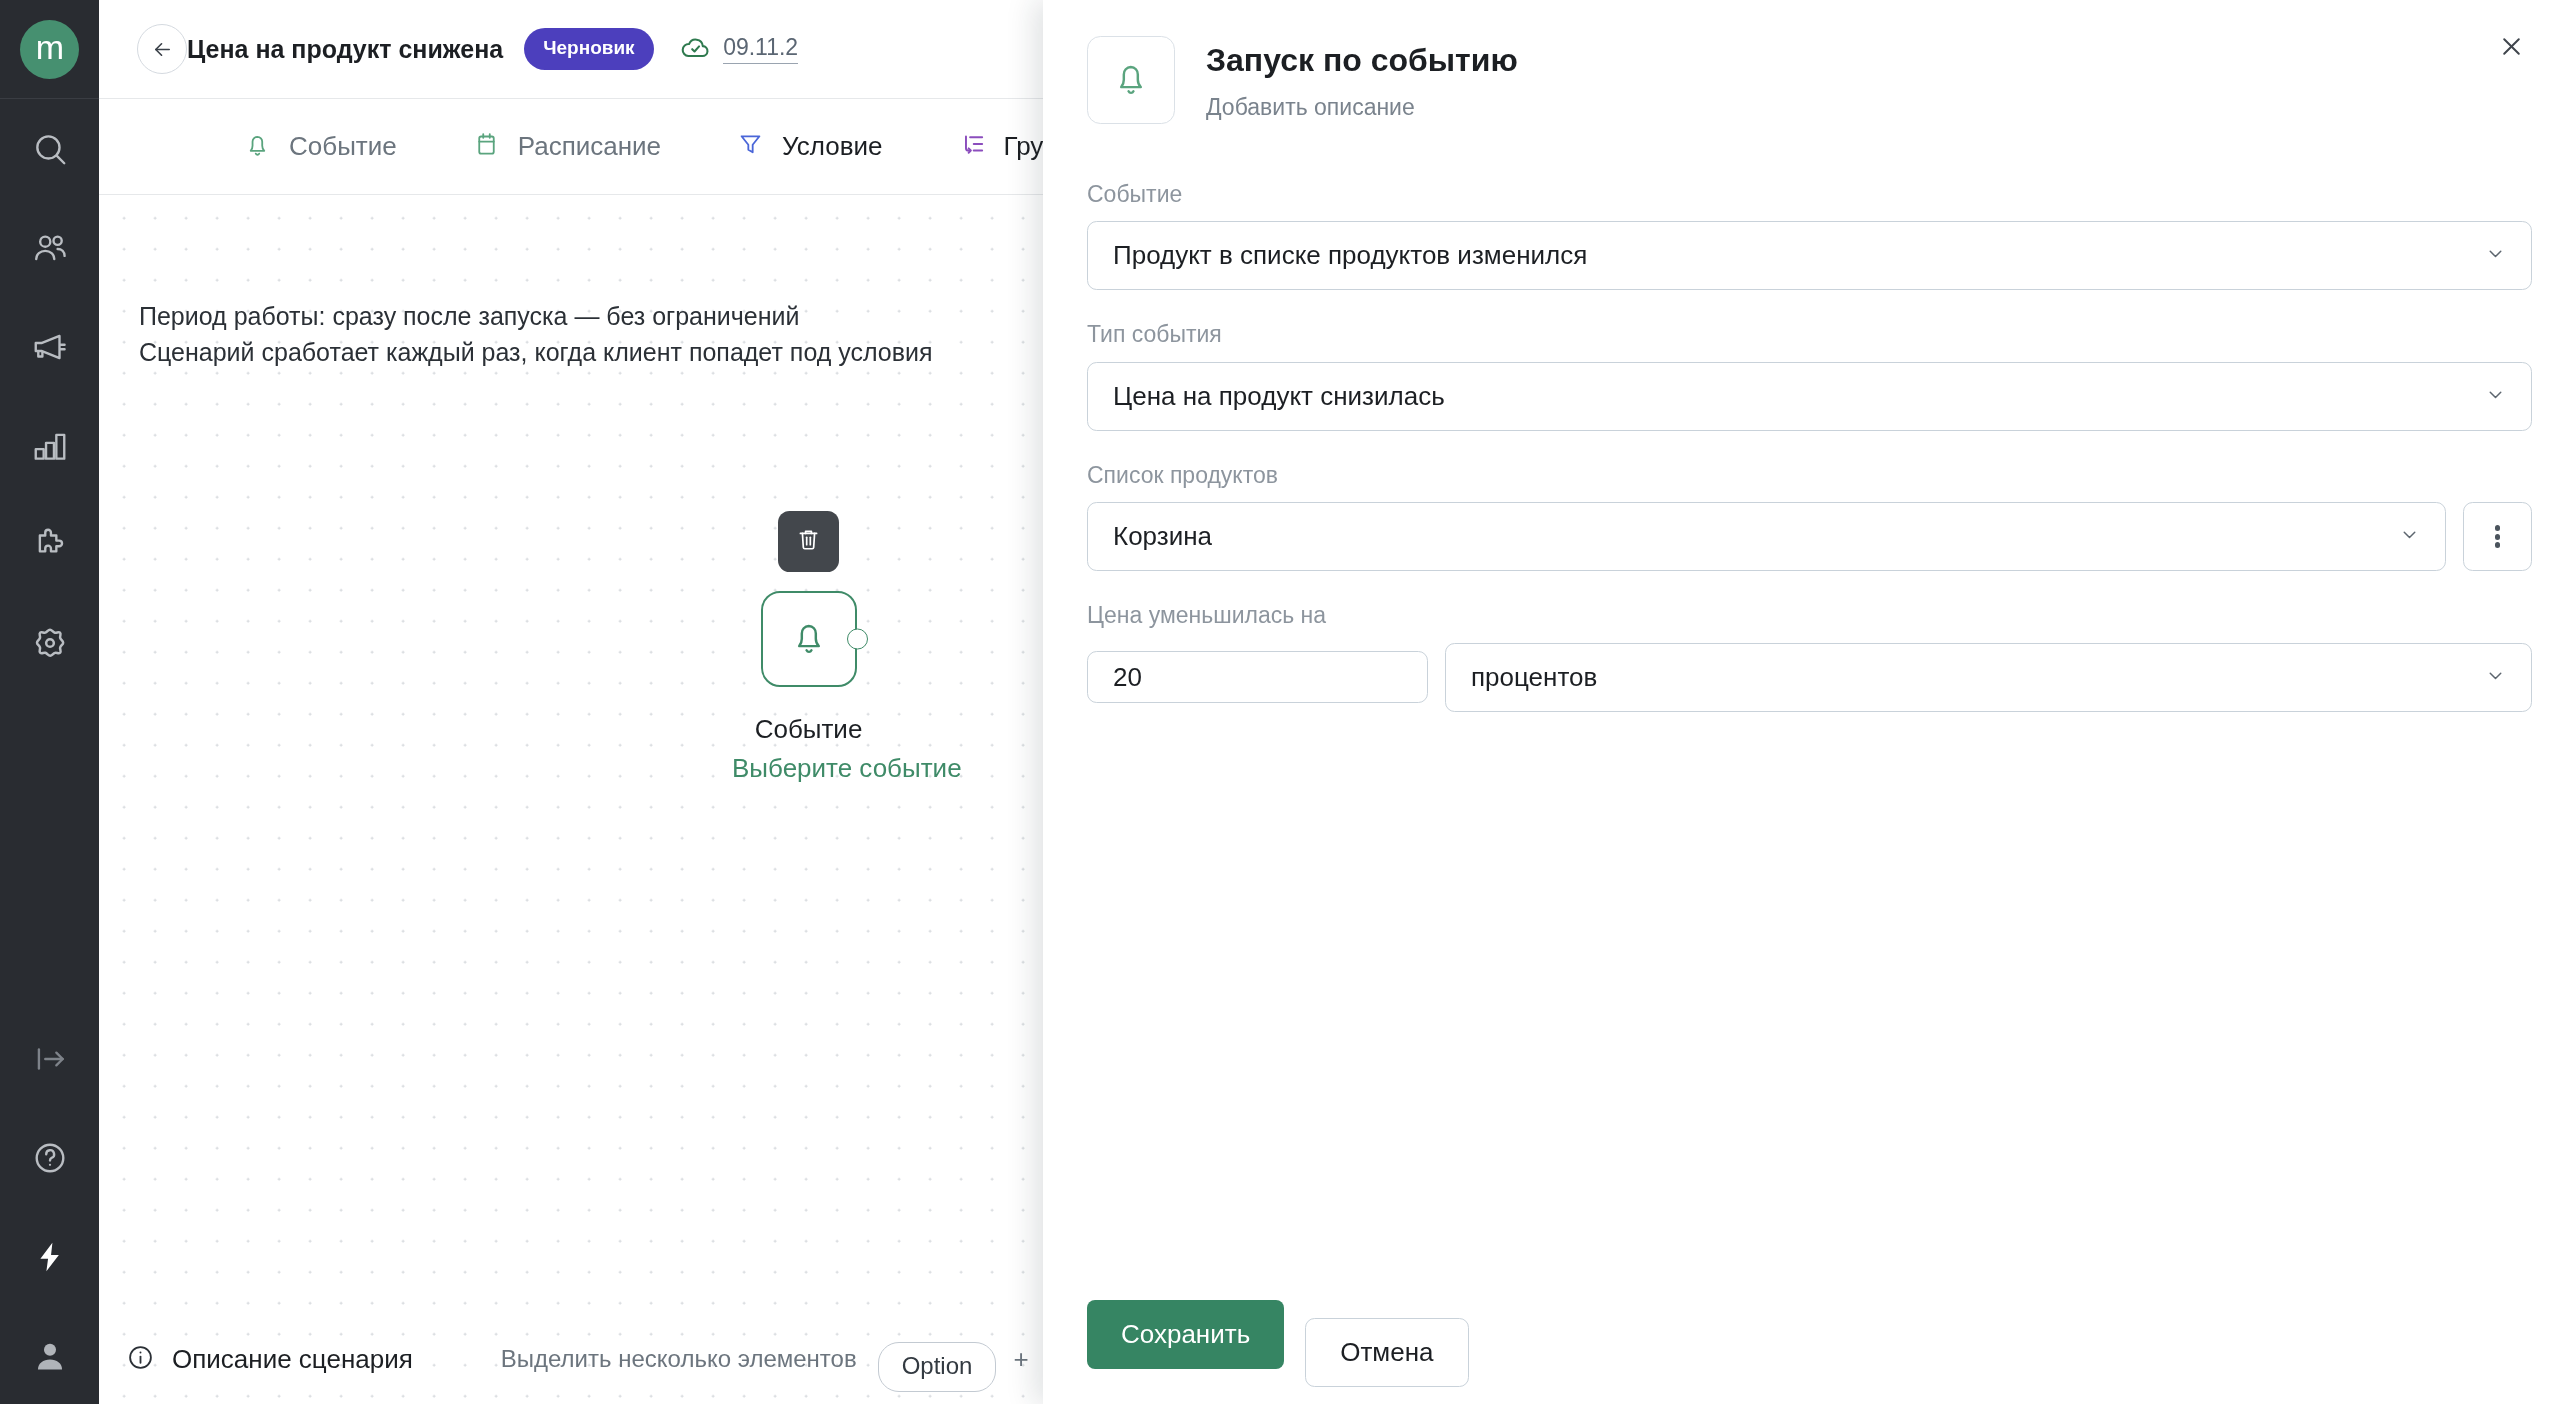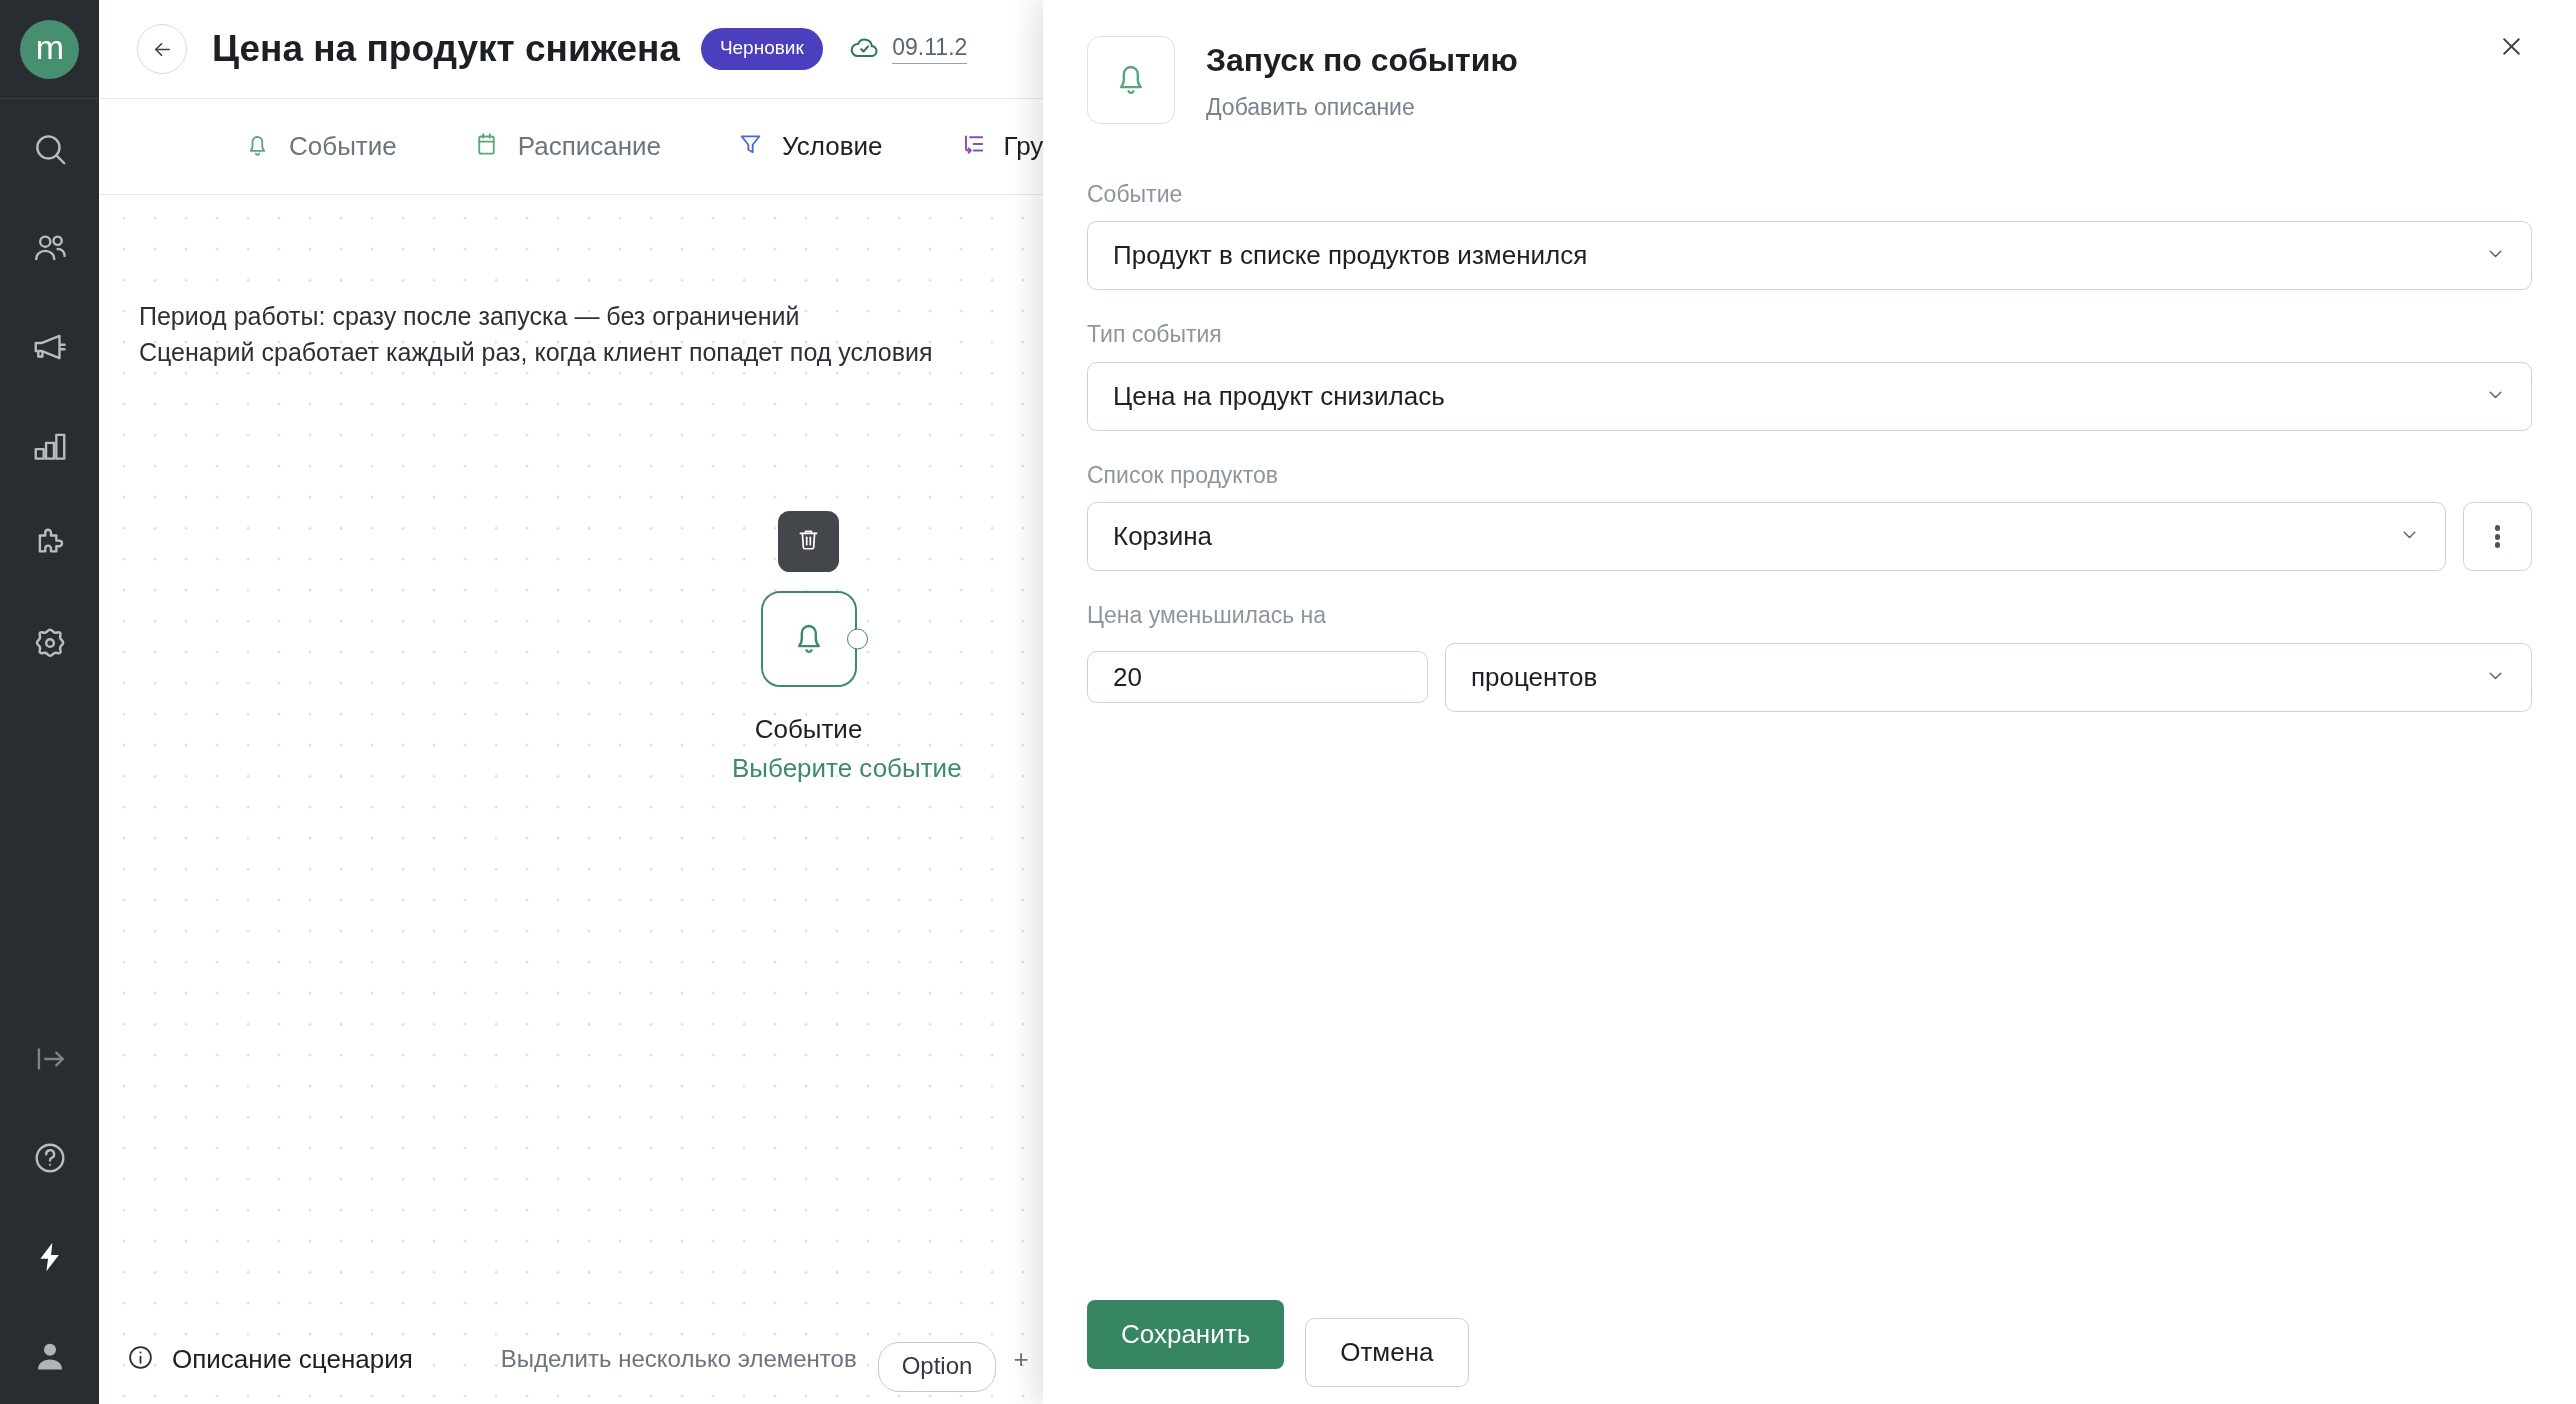"Цена на продукт снижена" #page-title { font-size: 37px -> 25px; margin-left: 25px -> none }
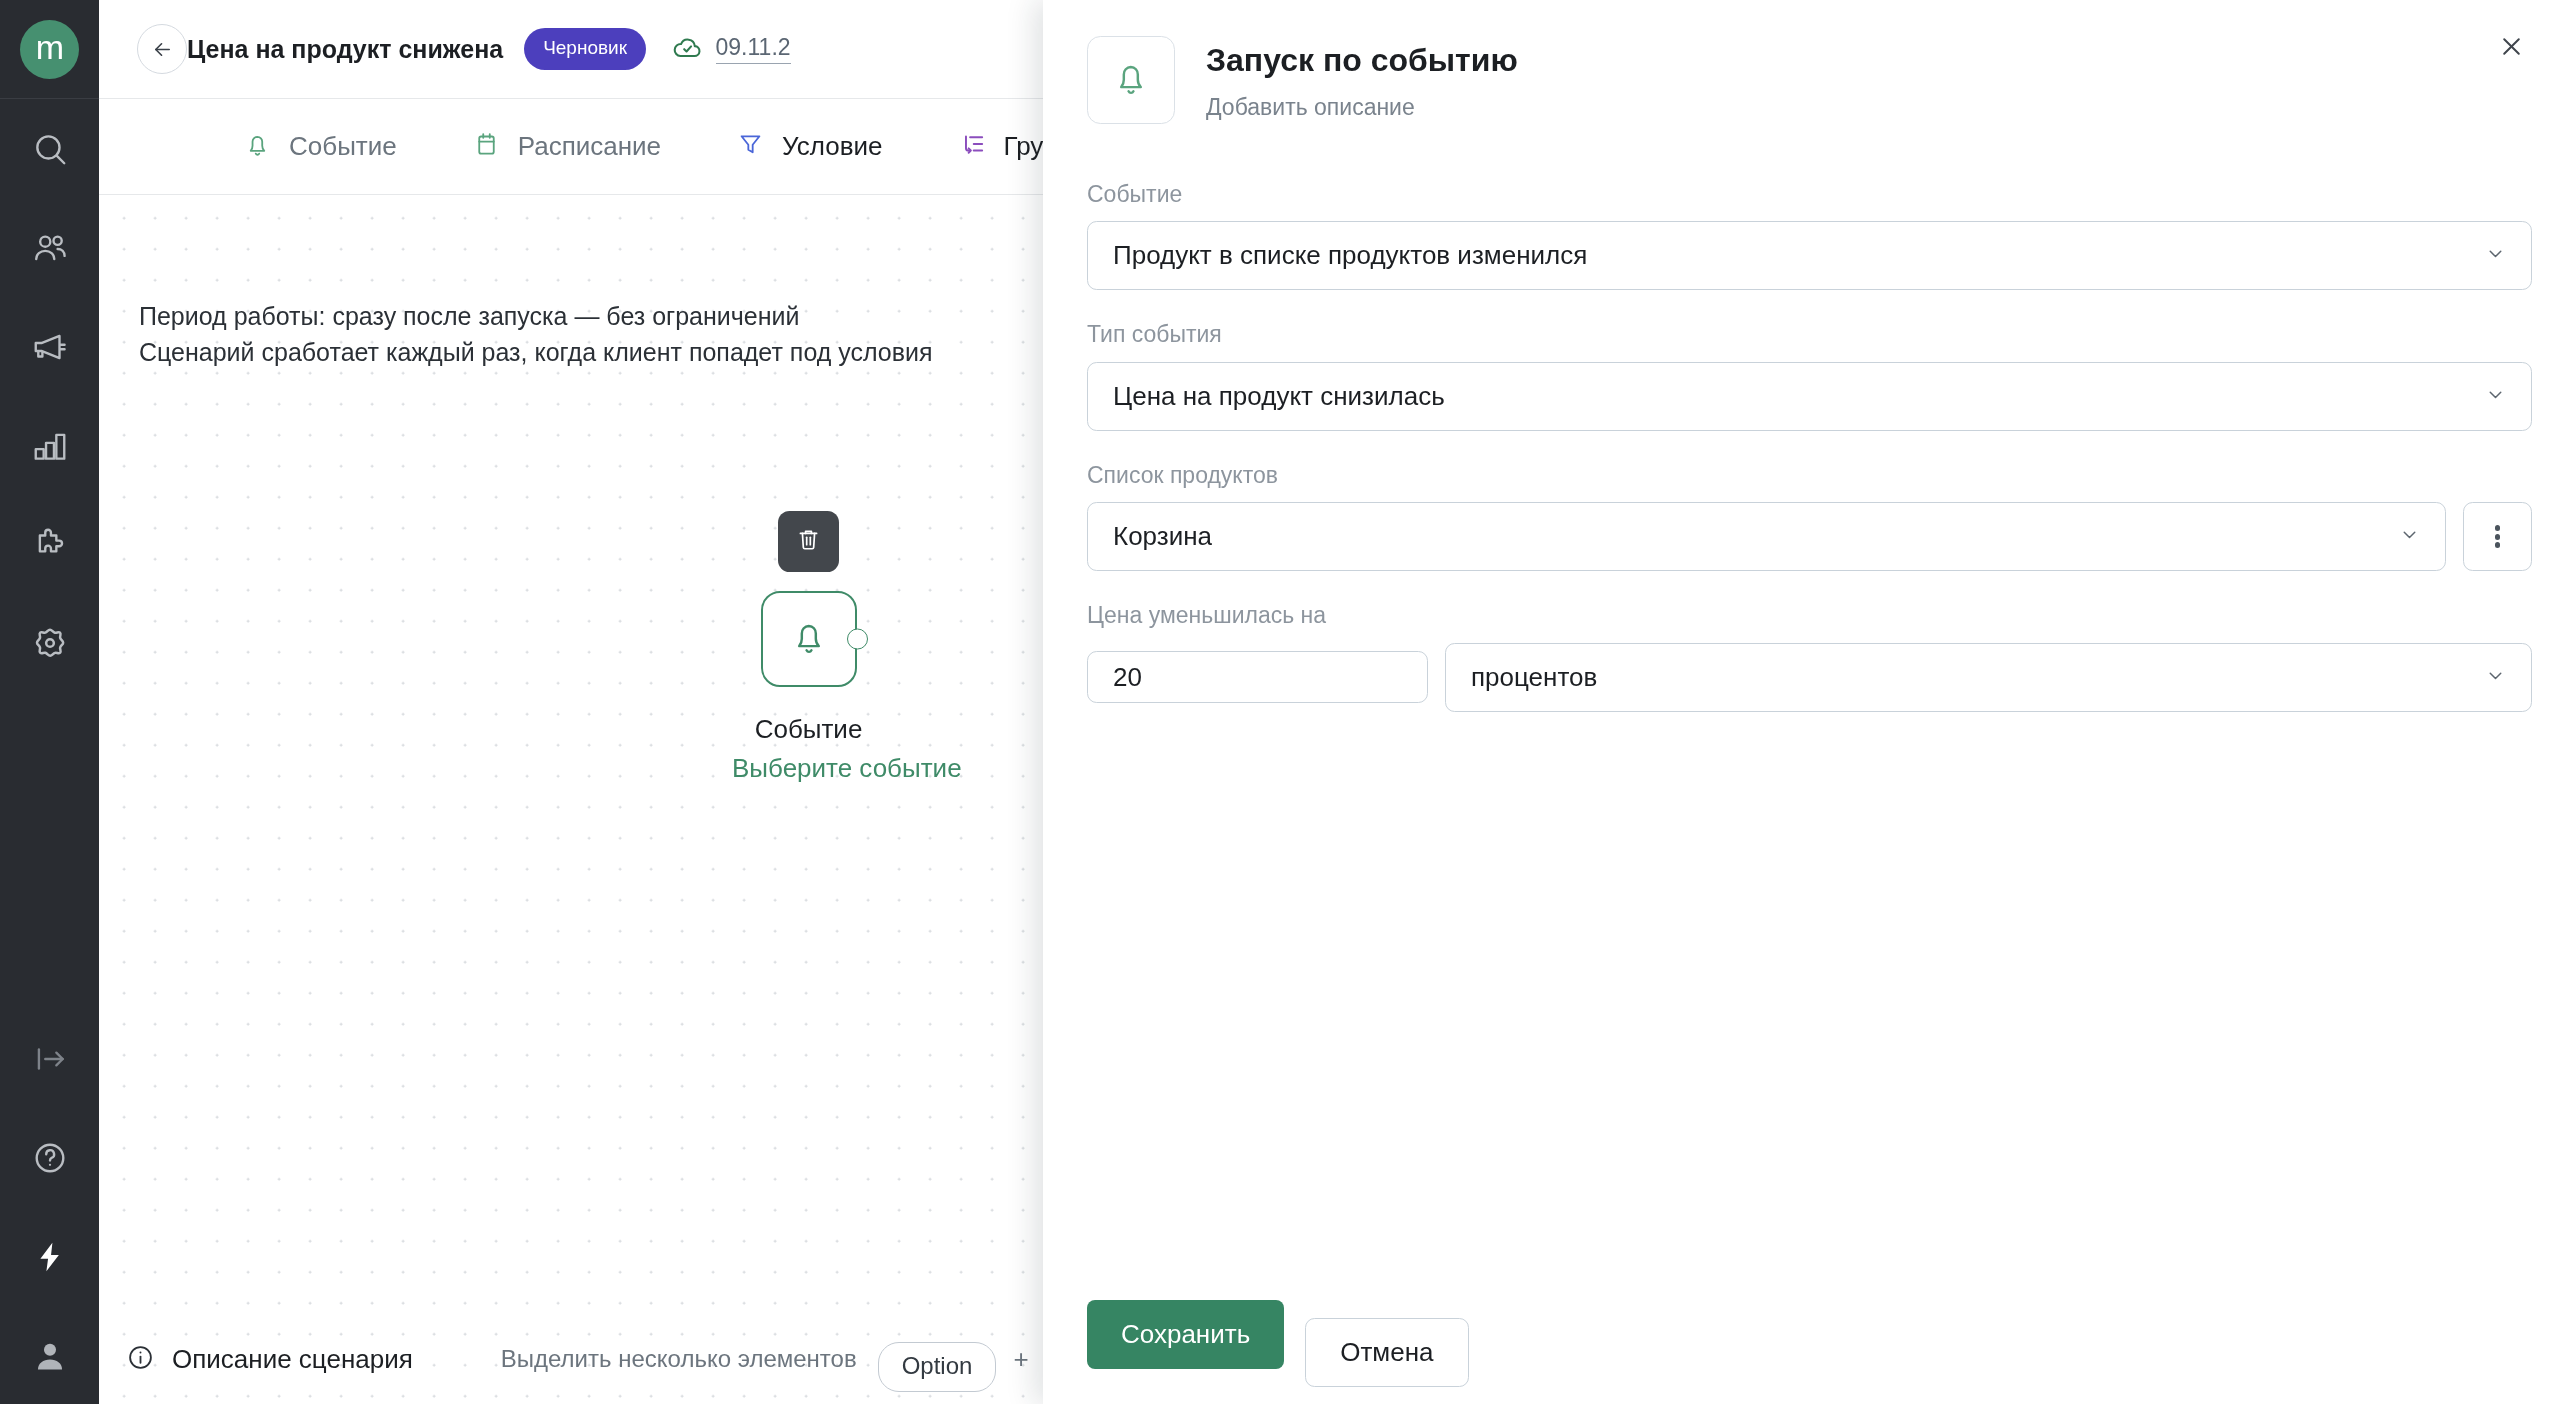"Черновик" #status-badge { font-weight: 400 -> 700 }
